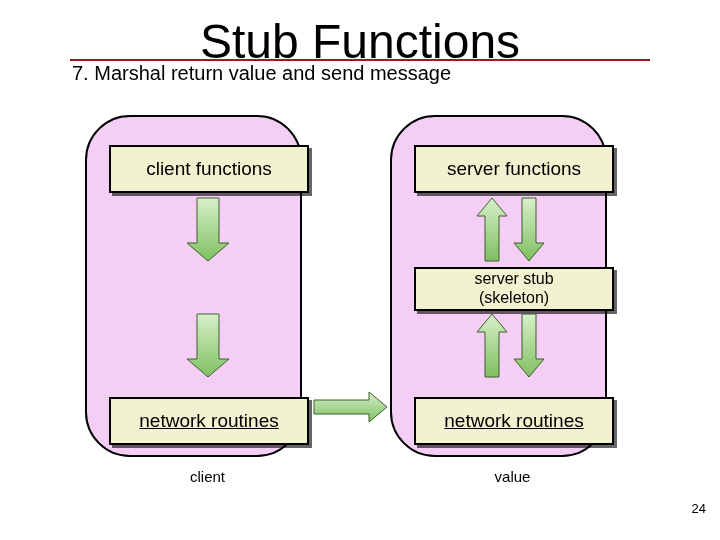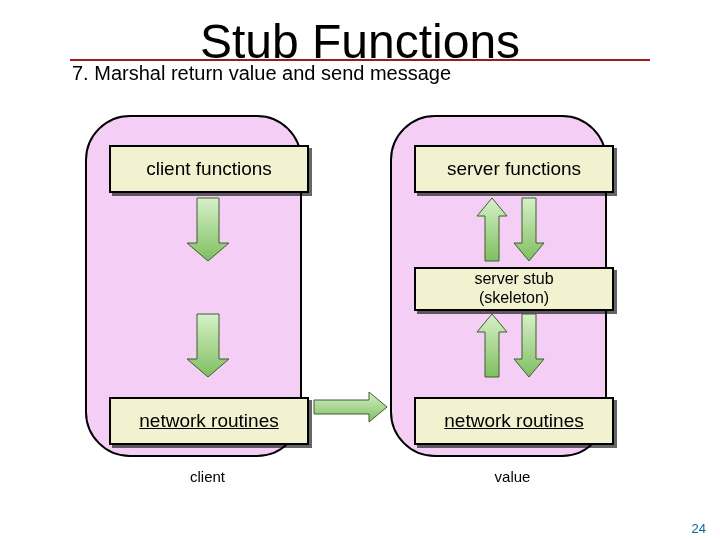"24" .slidenum { bottom: 4px -> 24px; color: #0369a1 -> #000000 }
